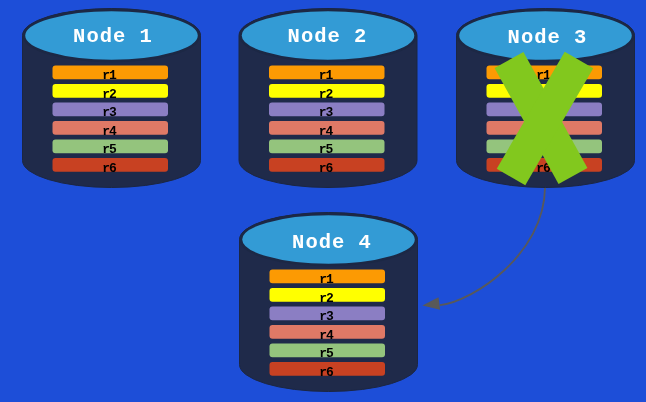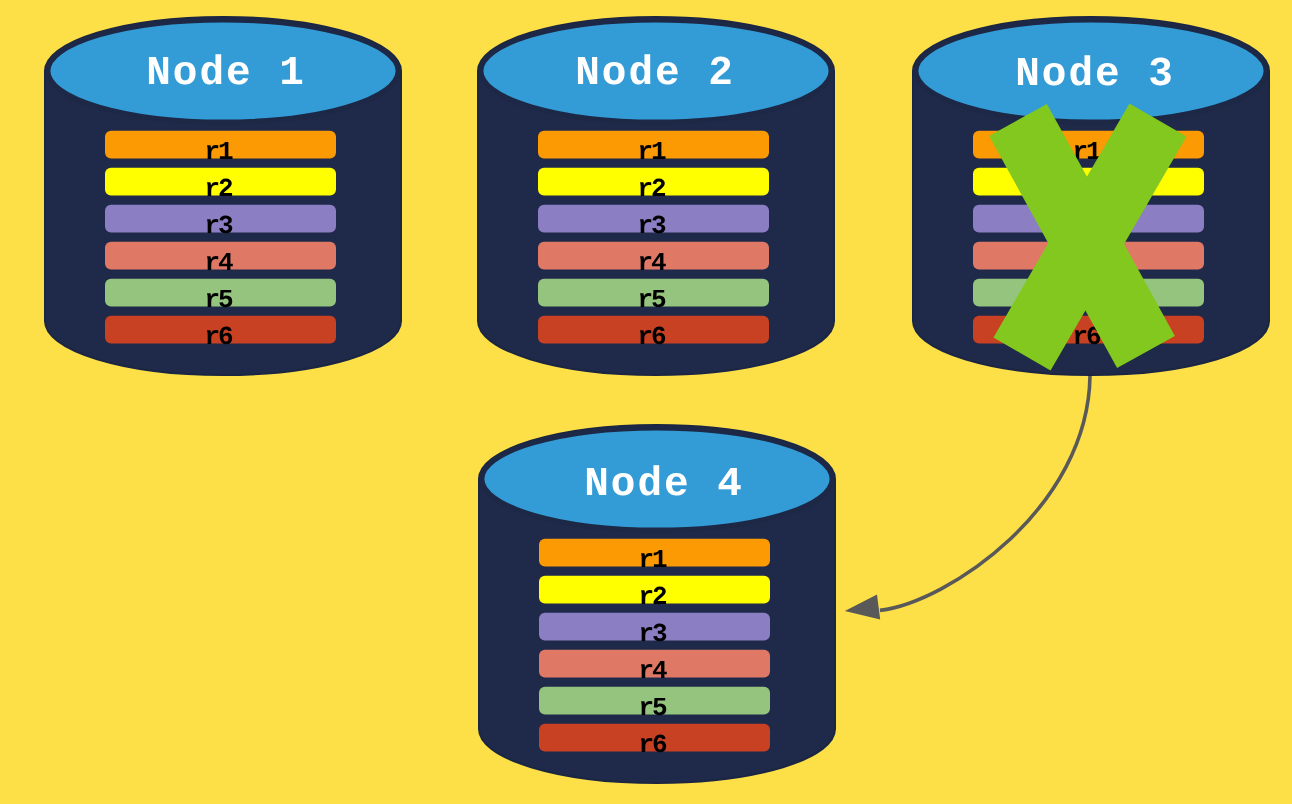"Node 1" #canvas { background: #fde047 -> #1d4ed8 }
